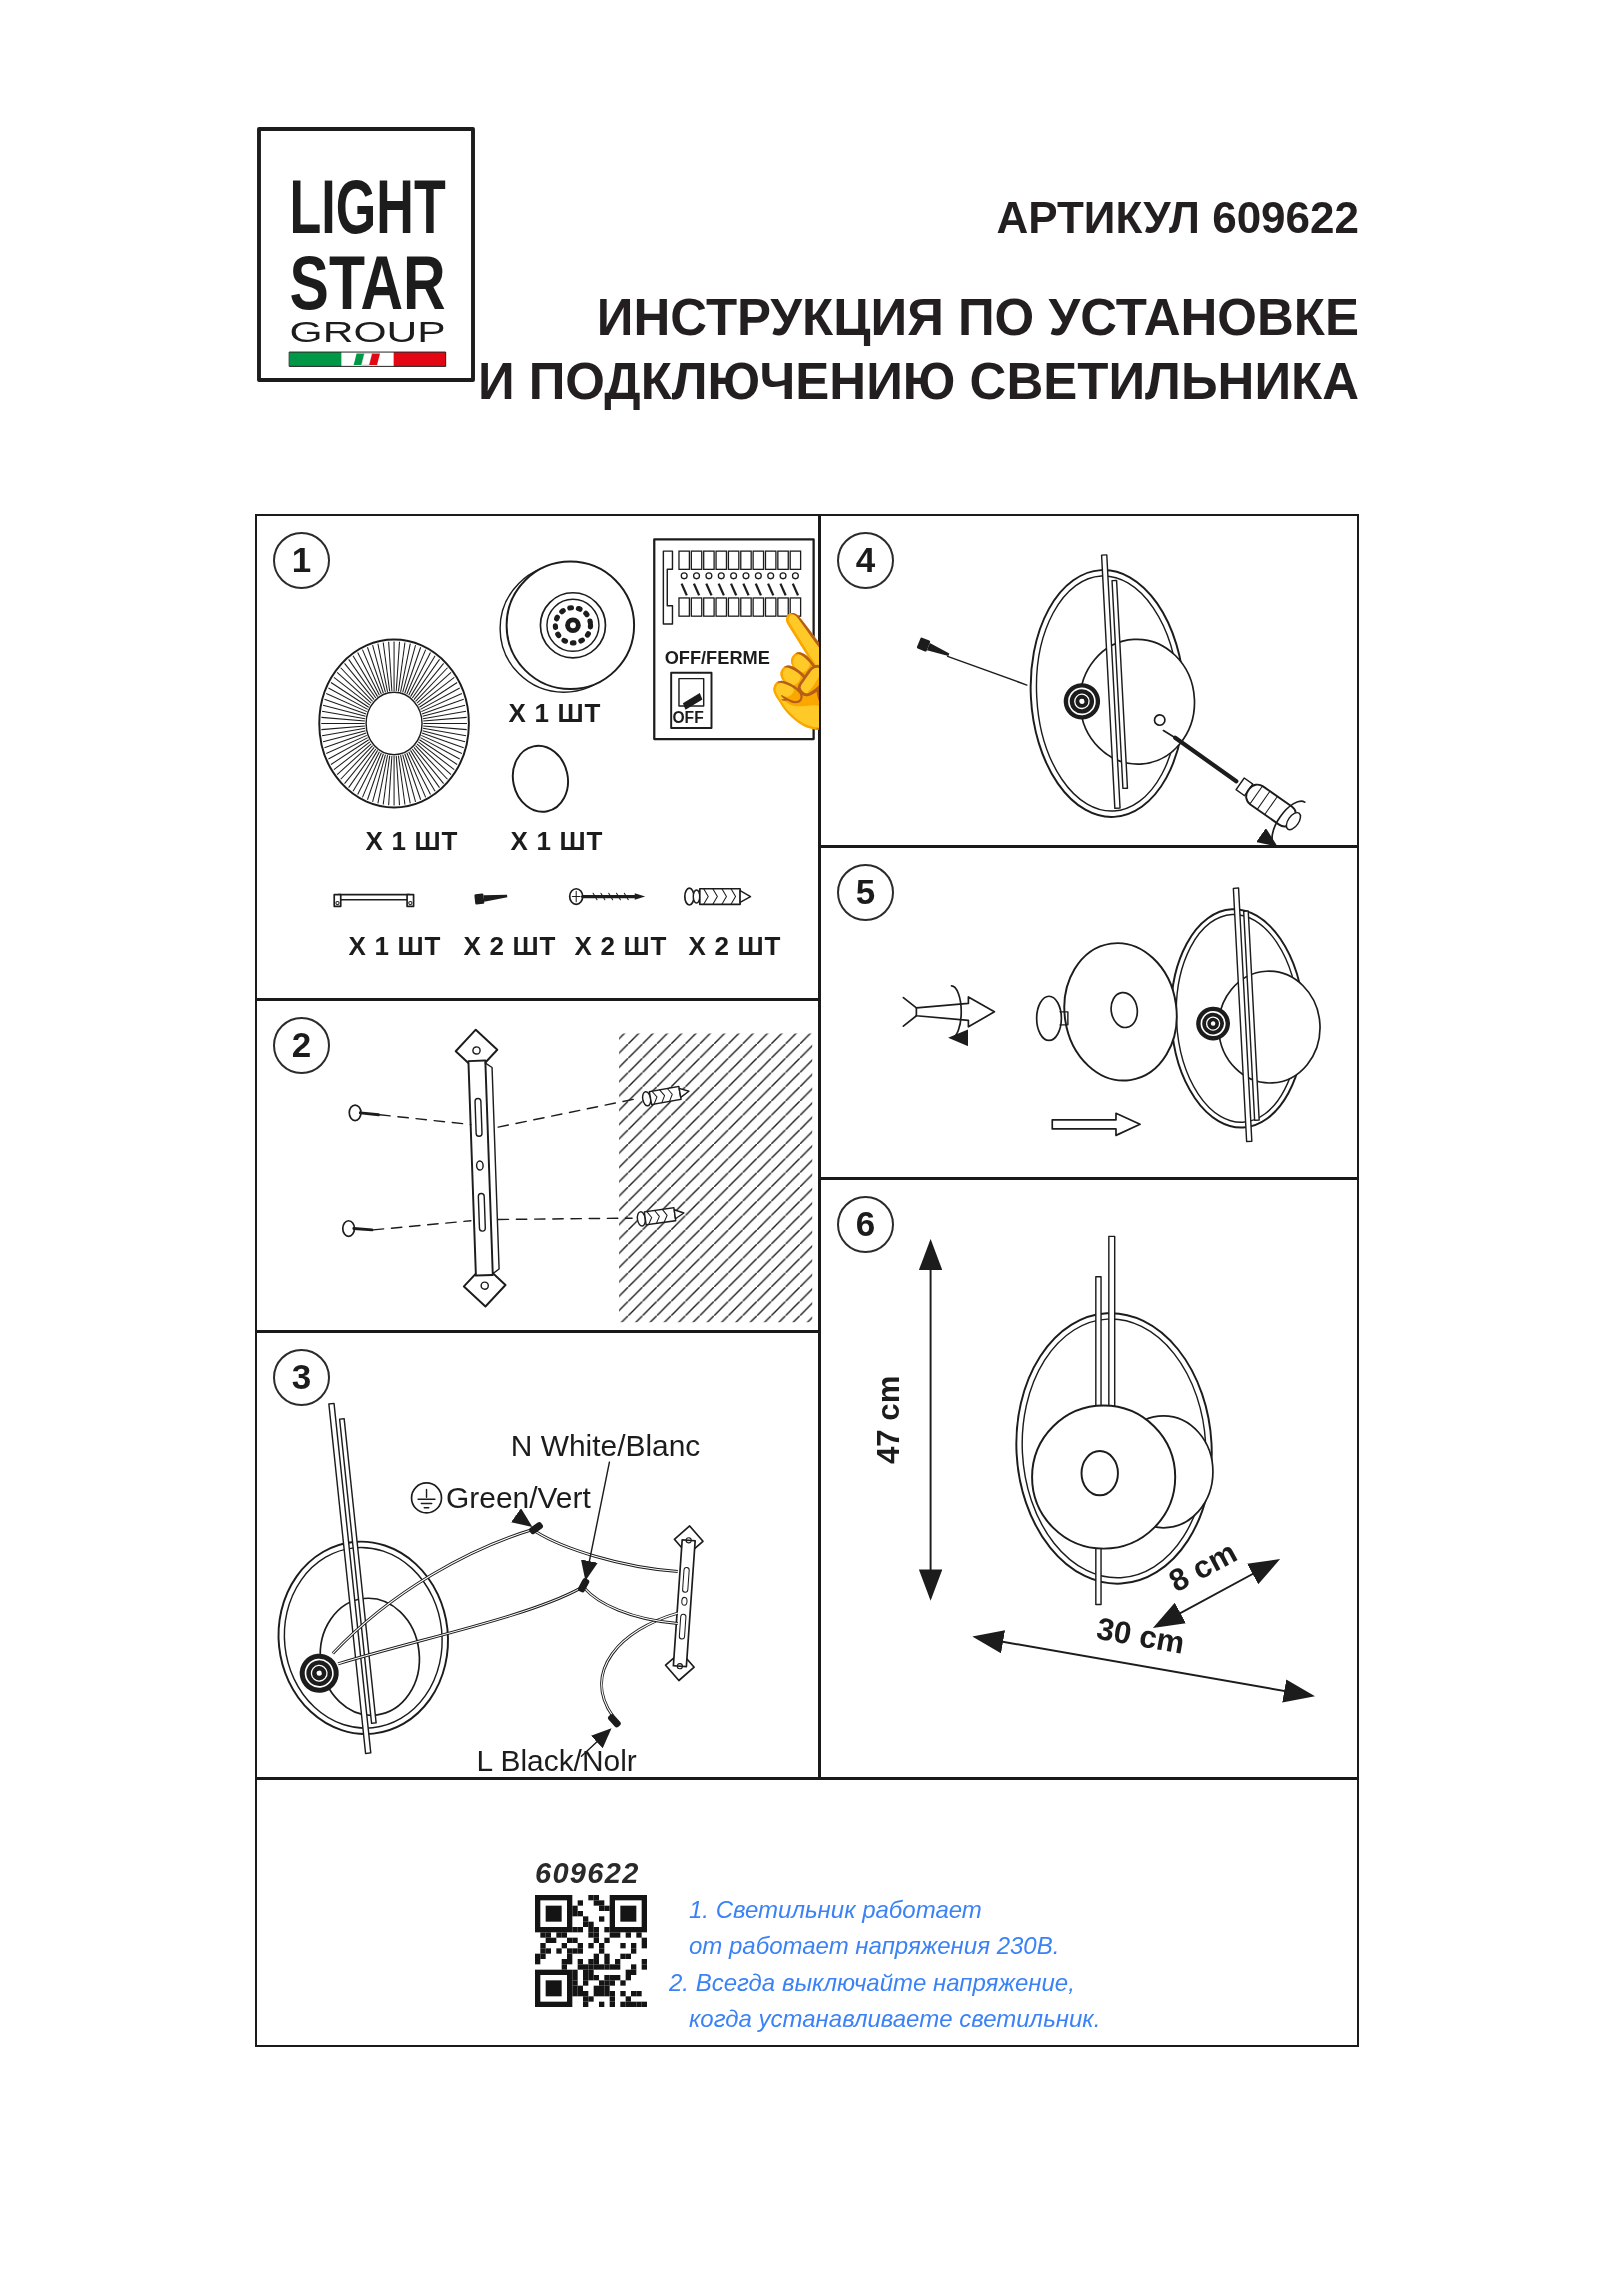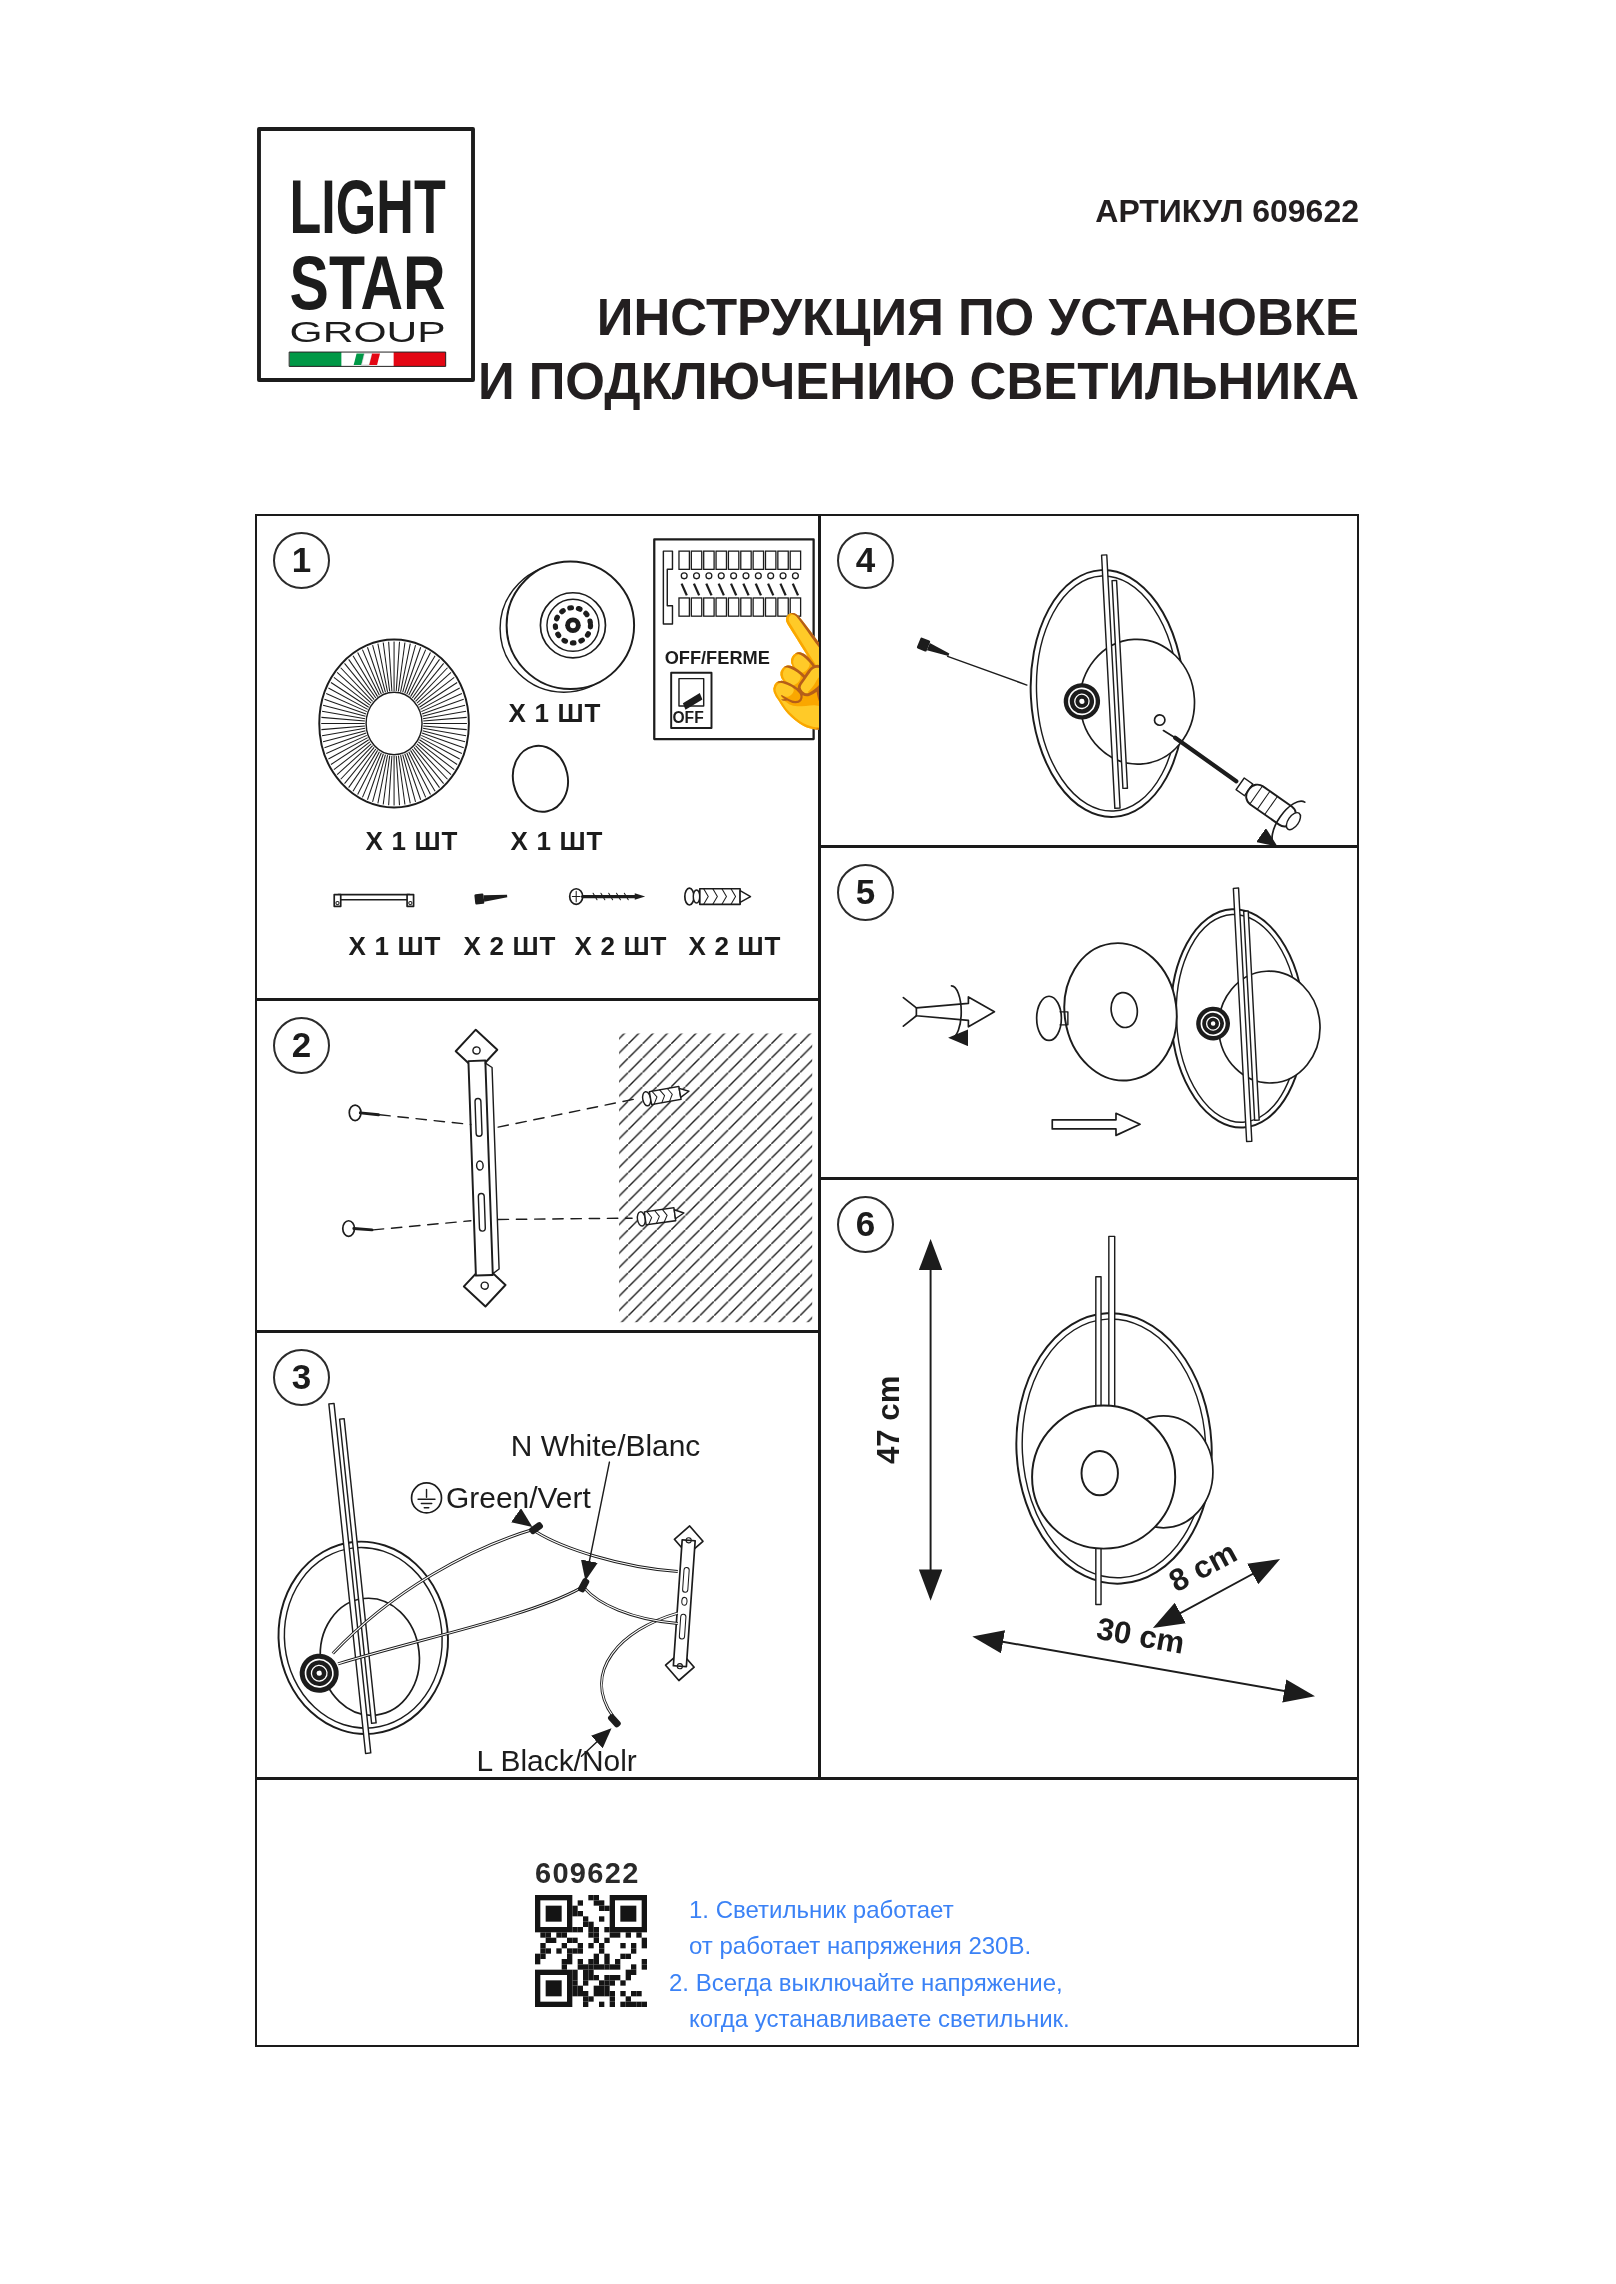"АРТИКУЛ 609622" .article { font-size: 32px -> 44px }
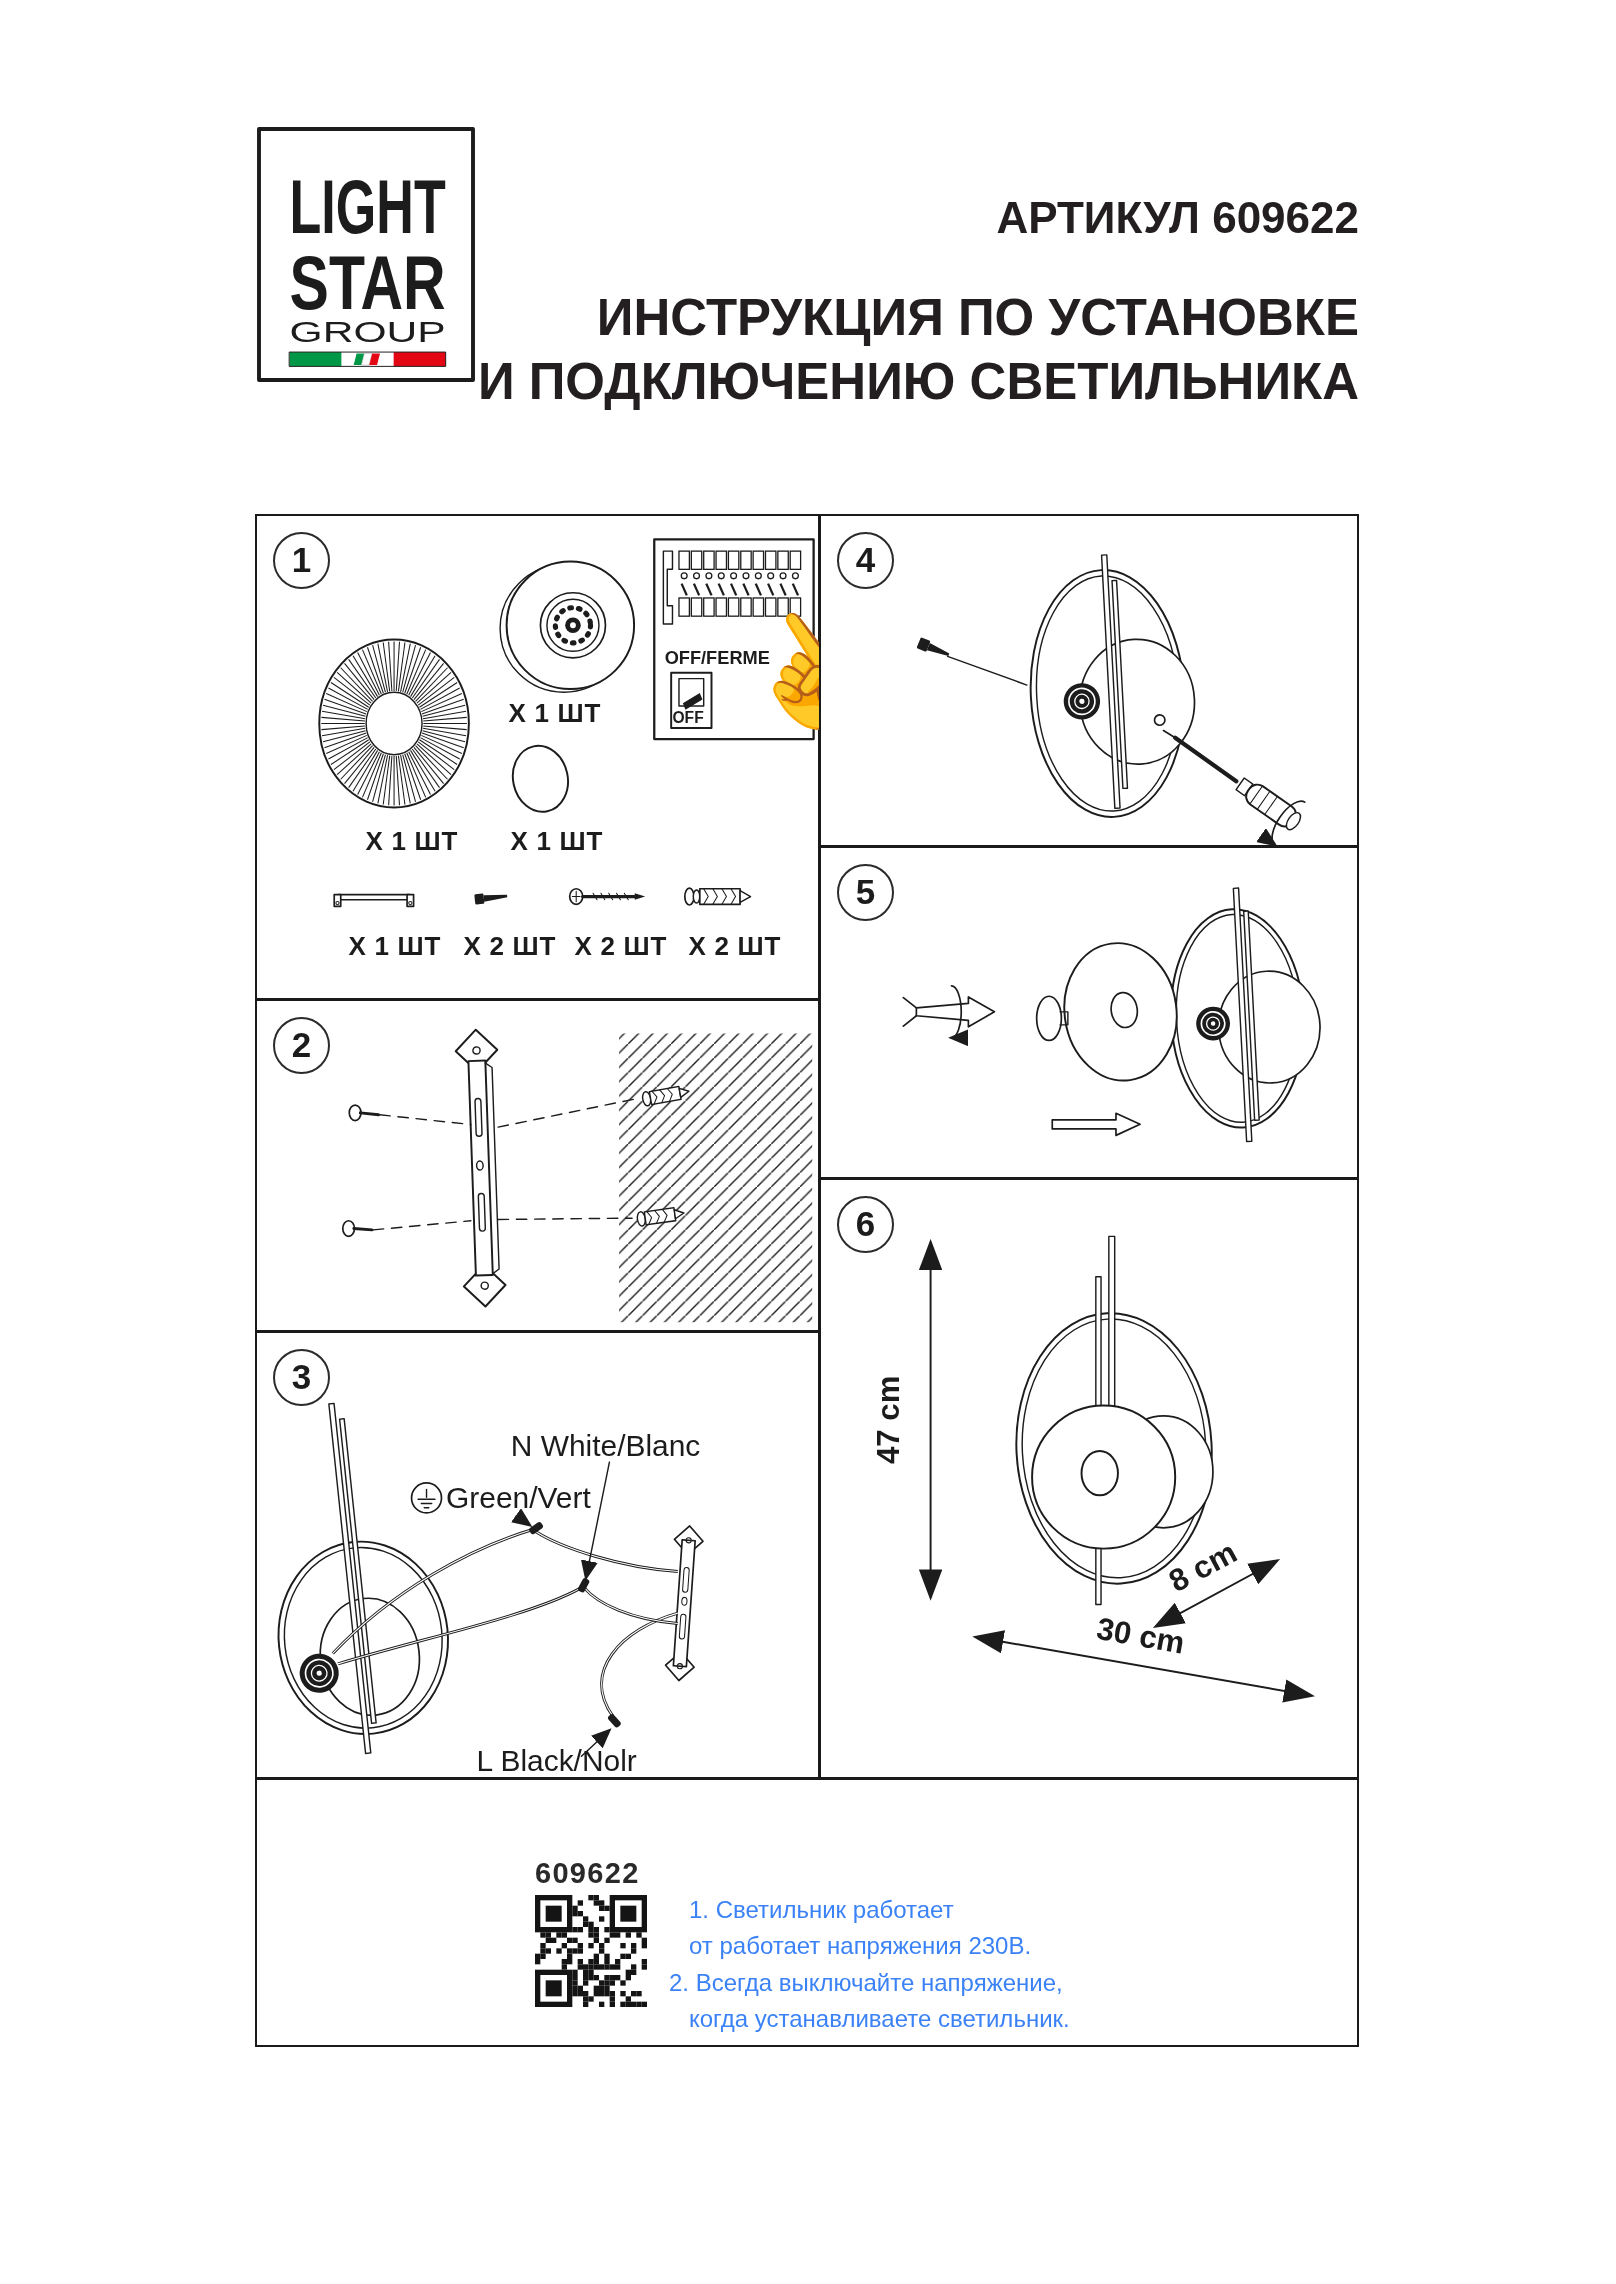"609622" section.panel { font-style: none -> italic }
